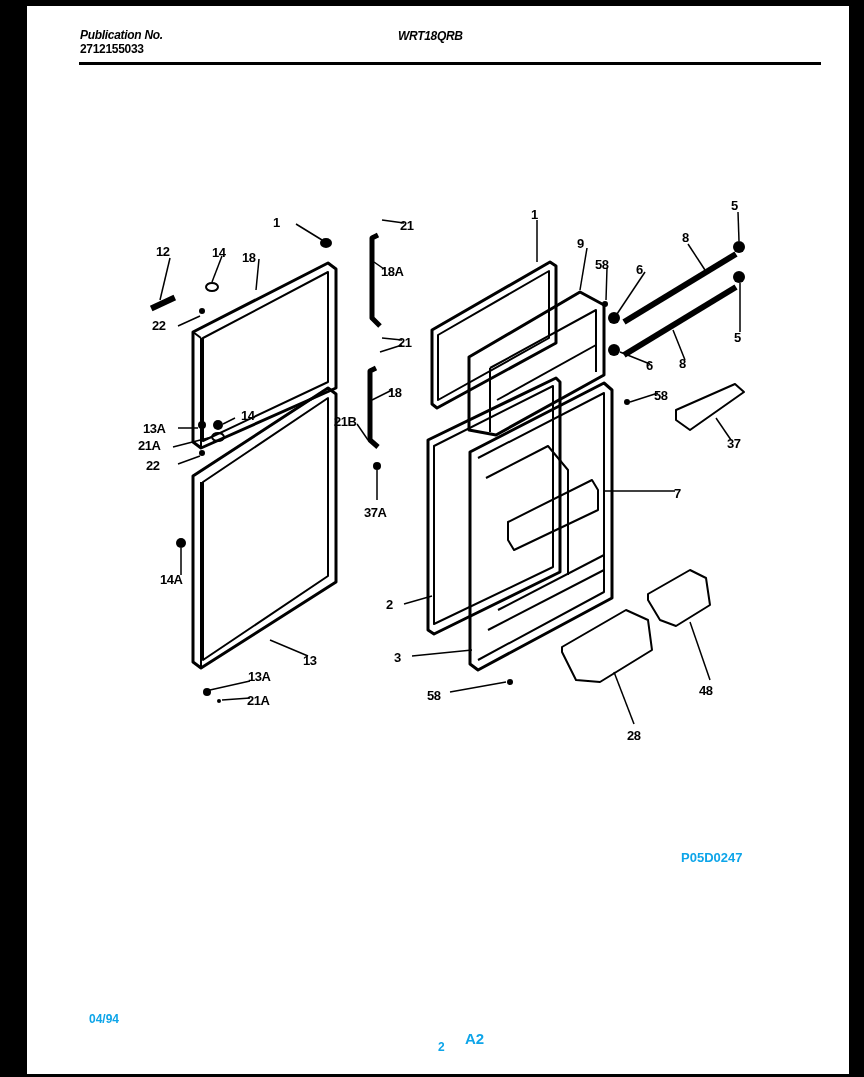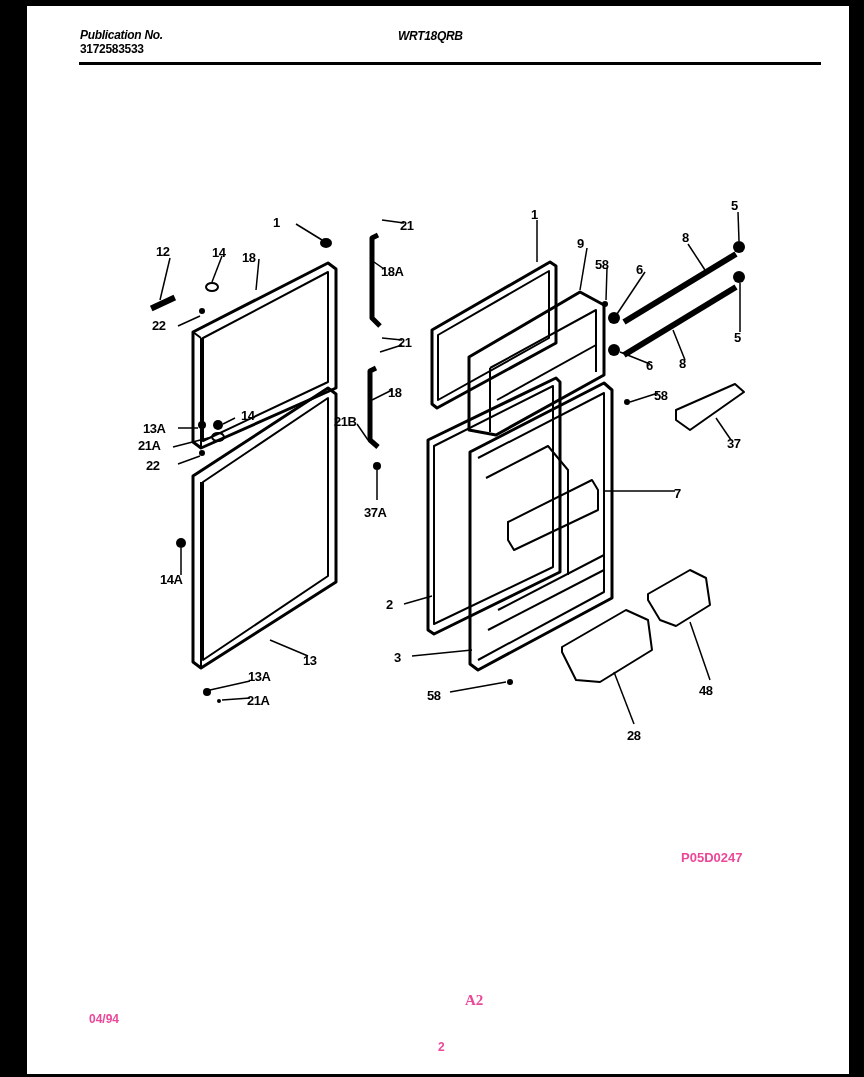"3172583533" div.hdr { text: 3172583533 -> 2712155033 }
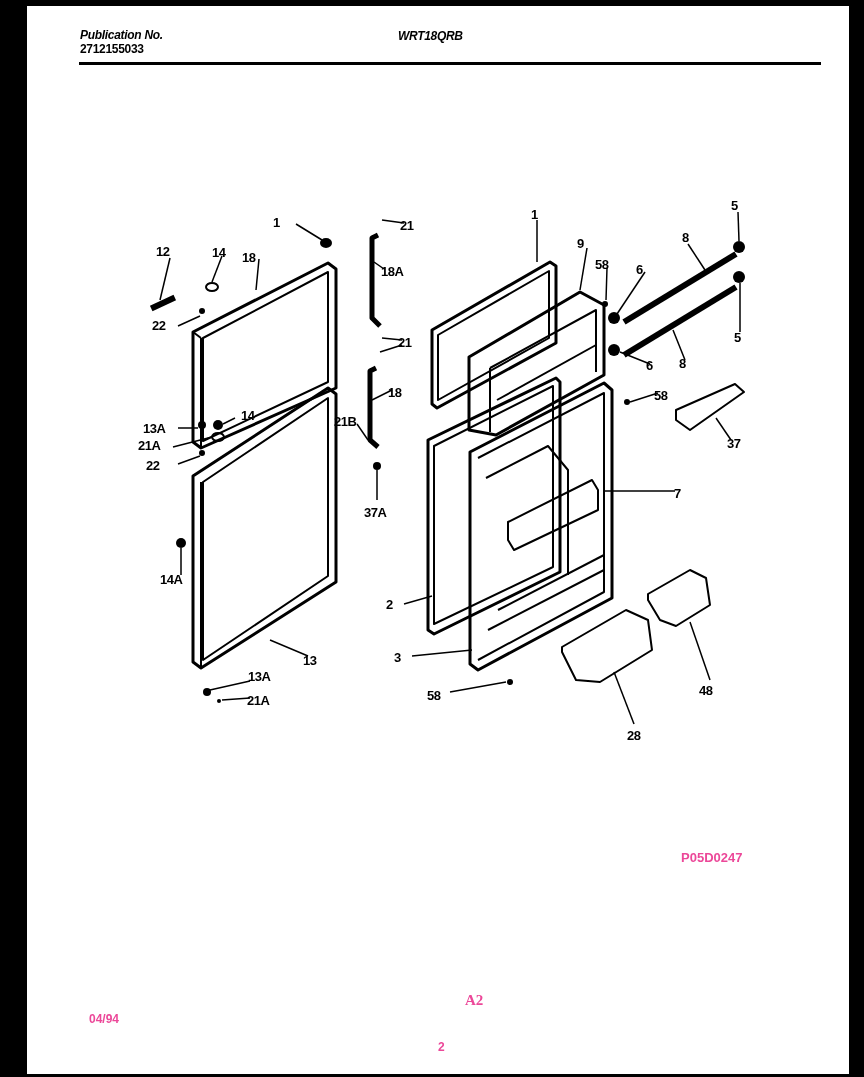"P05D0247" .footer { color: #ec4899 -> #0ea5e9 }
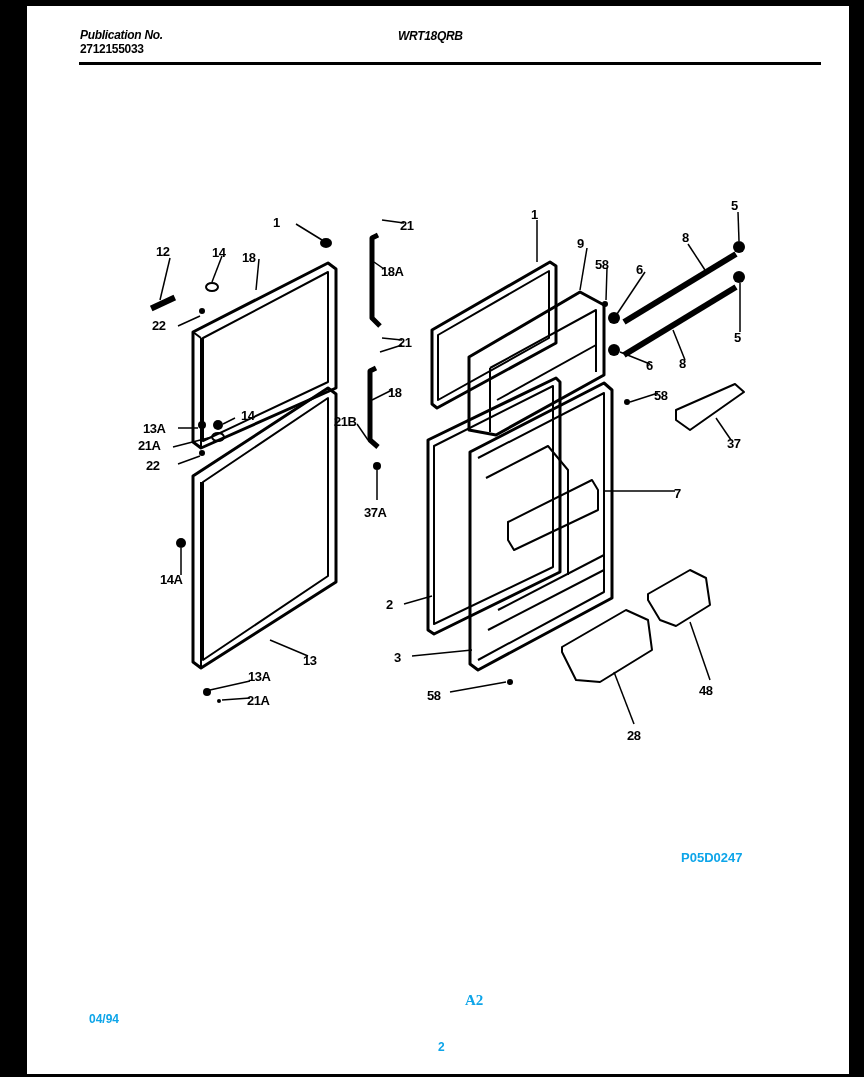"A2" div.footer { font-family: Liberation Serif, serif -> none; top: 992px -> 1030px }
